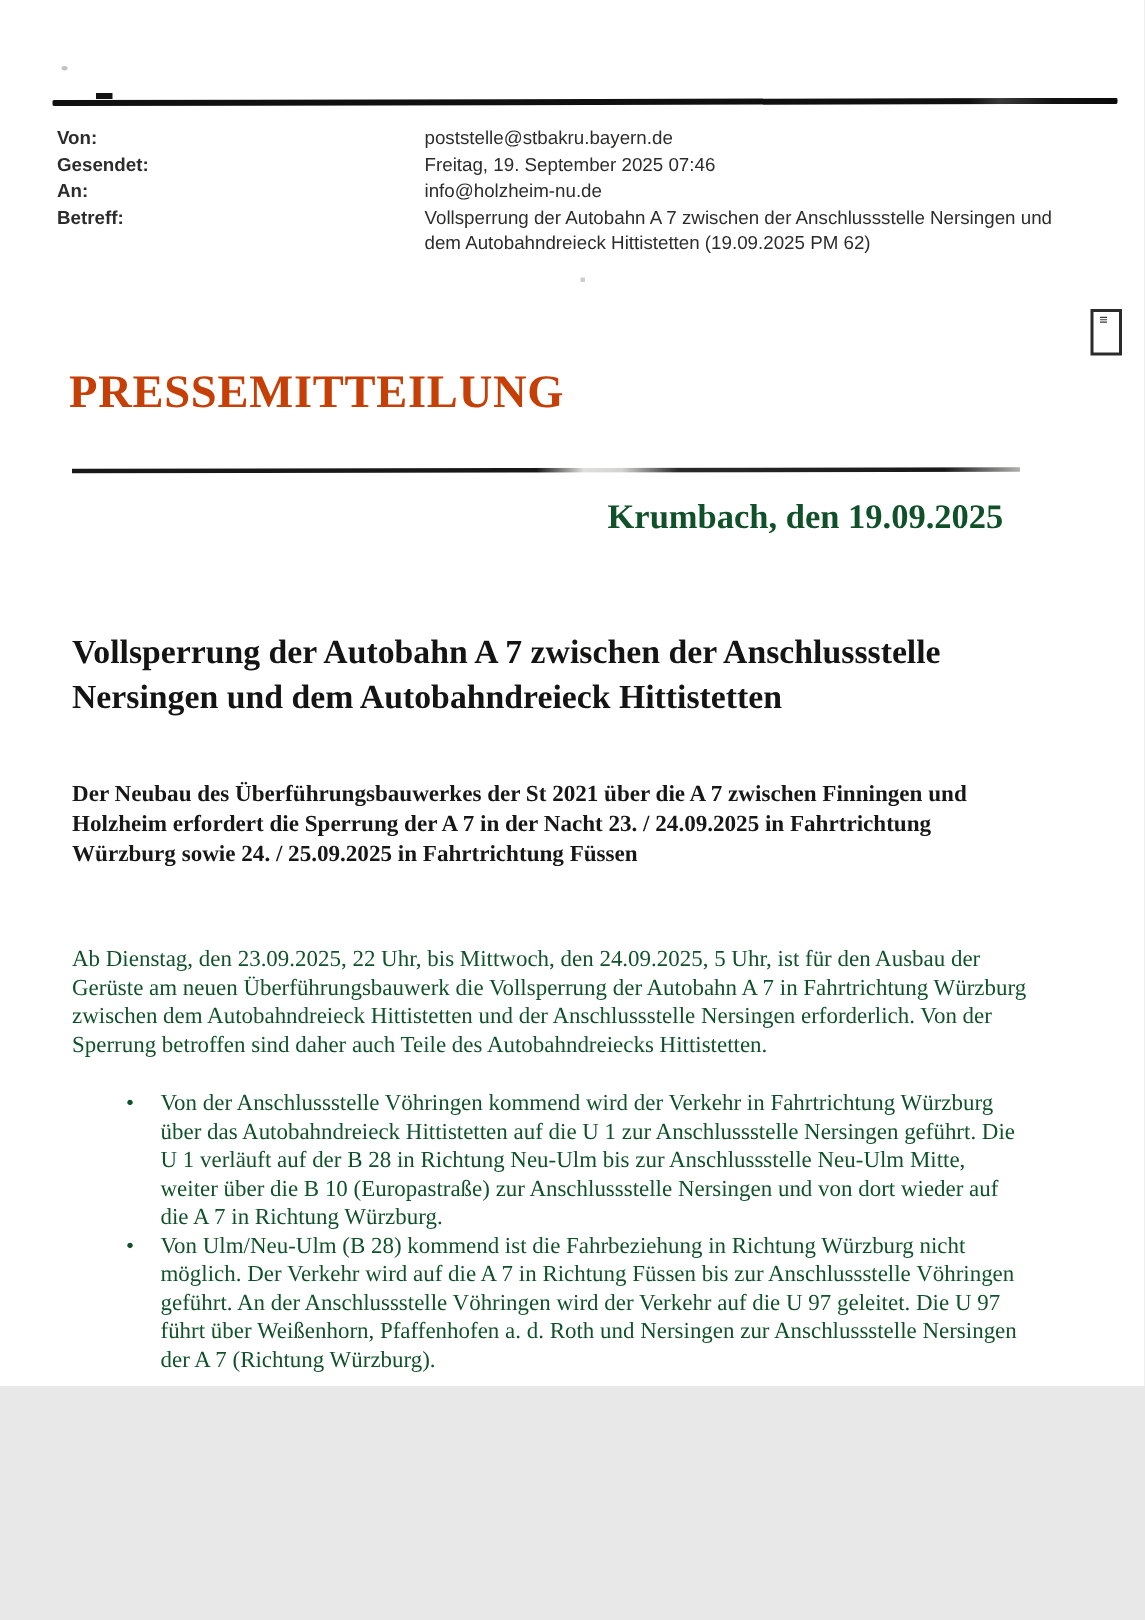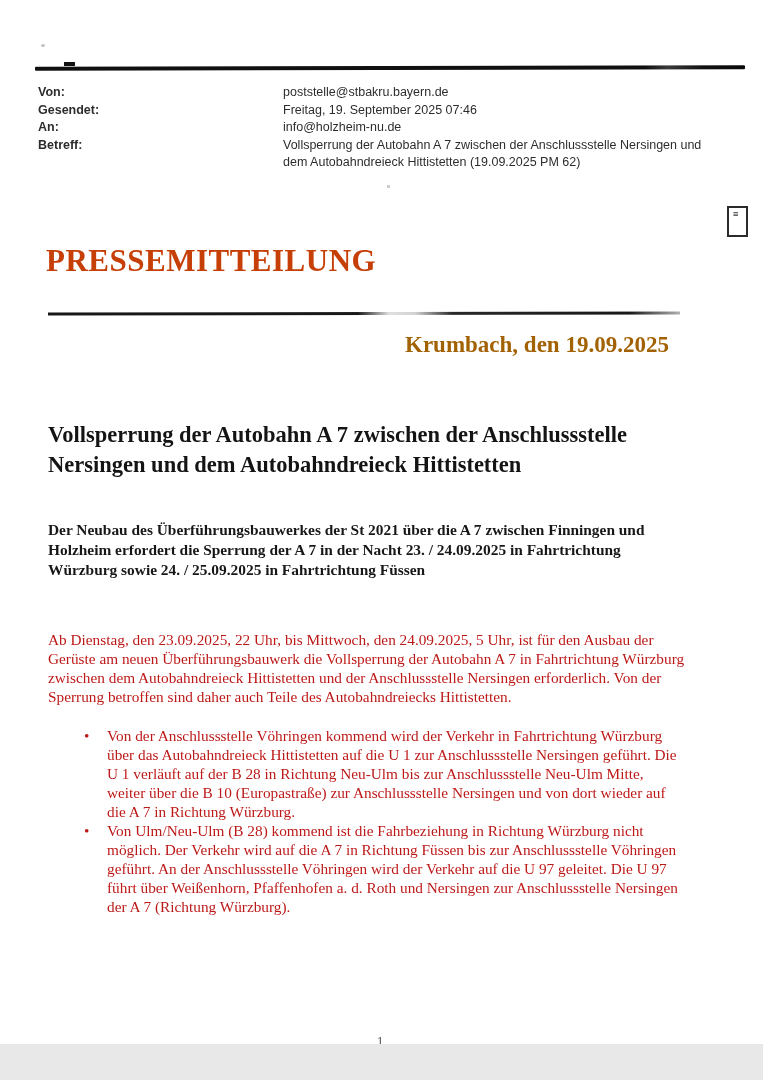"Von:" .page { height: 1044px -> 924px }
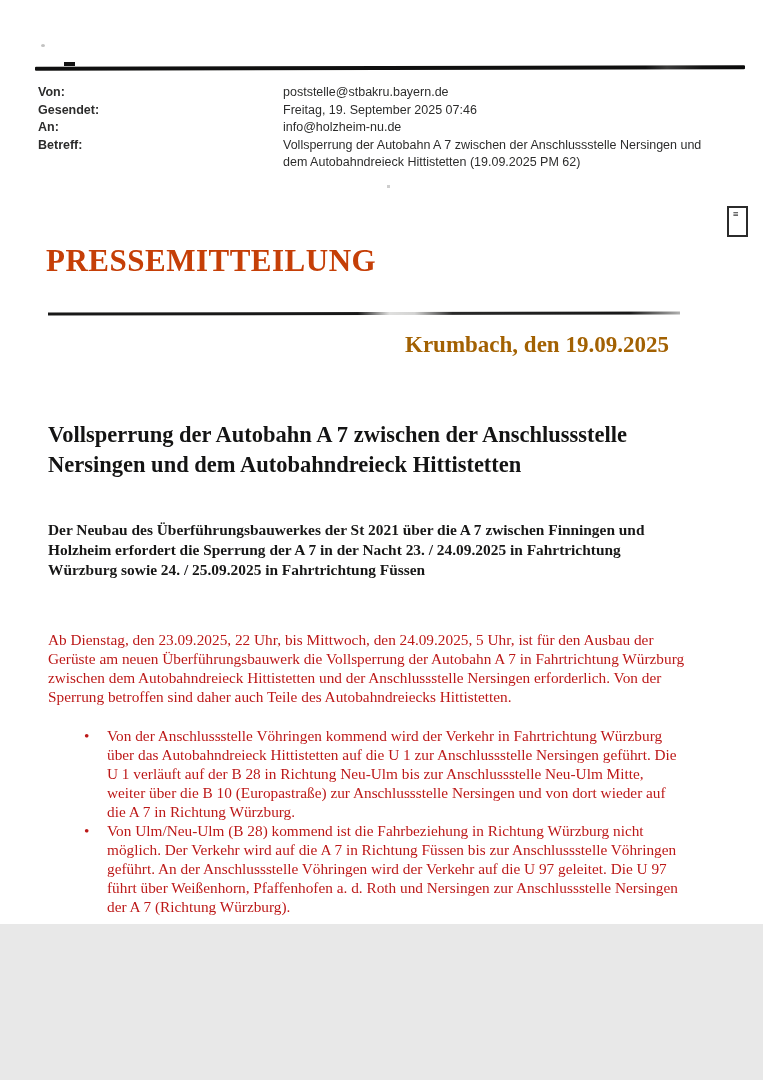"Krumbach, den 19.09.2025" .dateline { color: #a16207 -> #14532d }
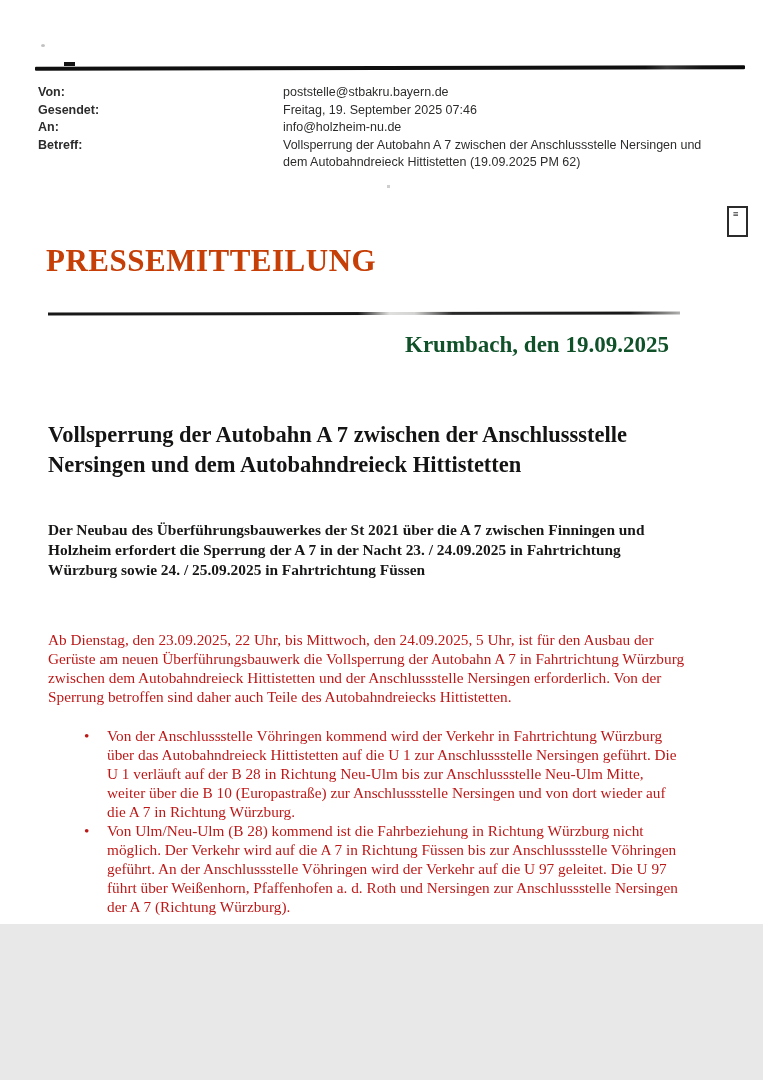"Ab Dienstag, den 23.09.2025, 22" .body-flow { color: #b91c1c -> #14532d }
